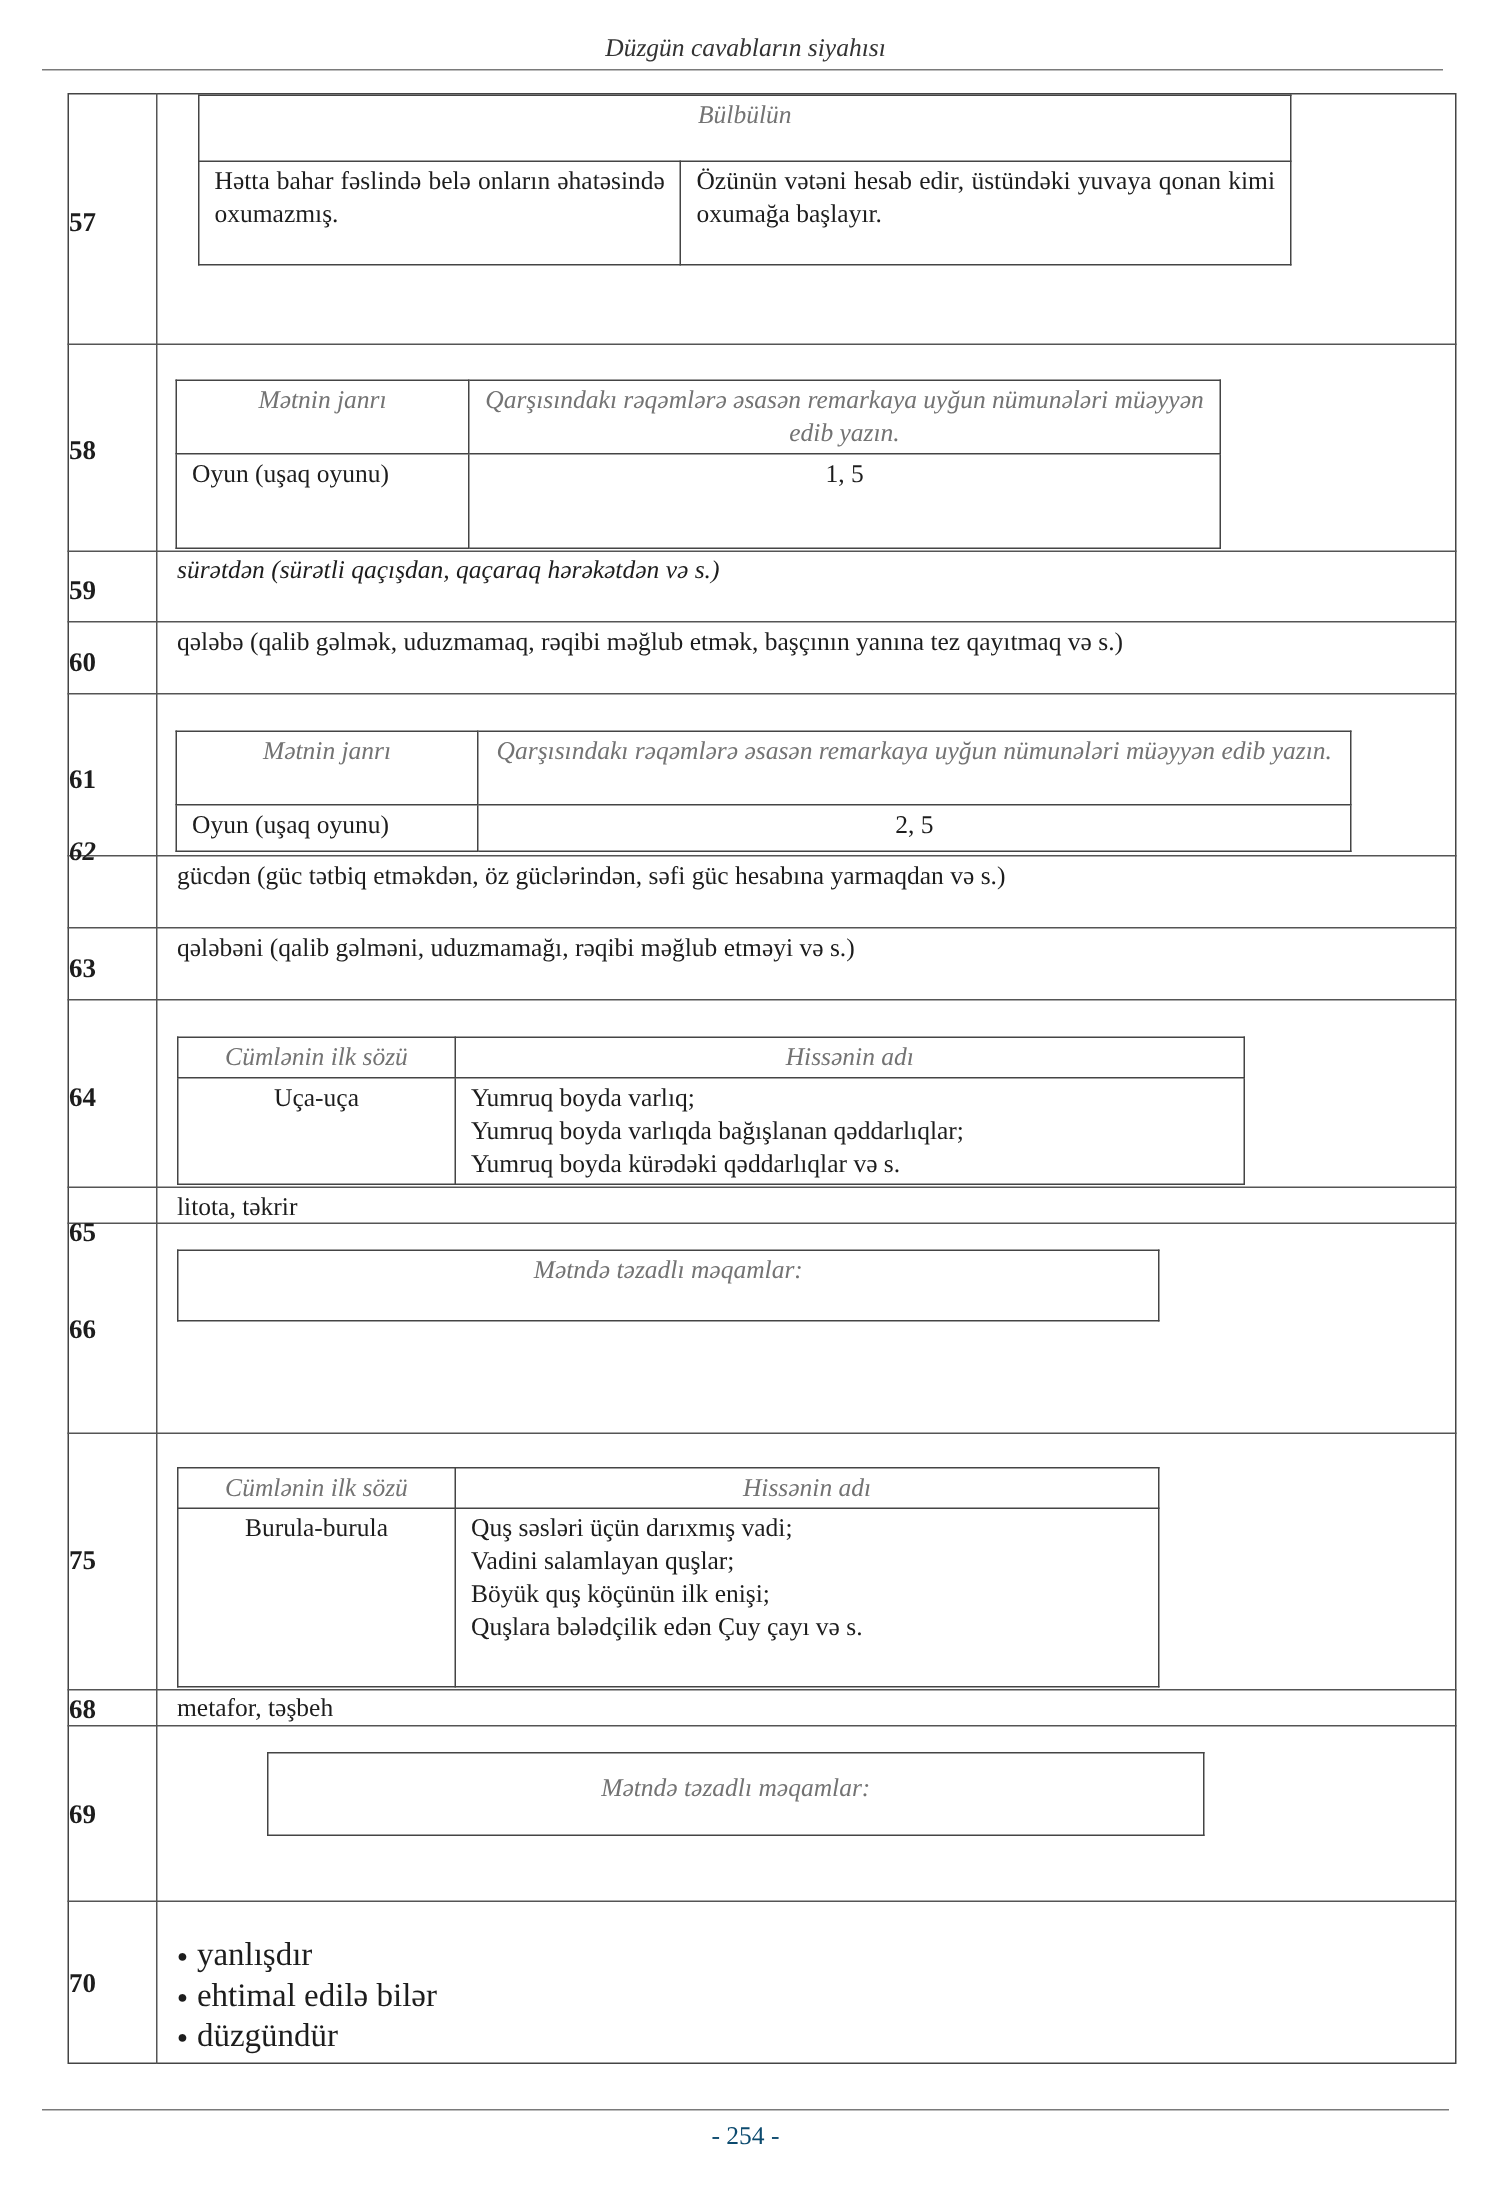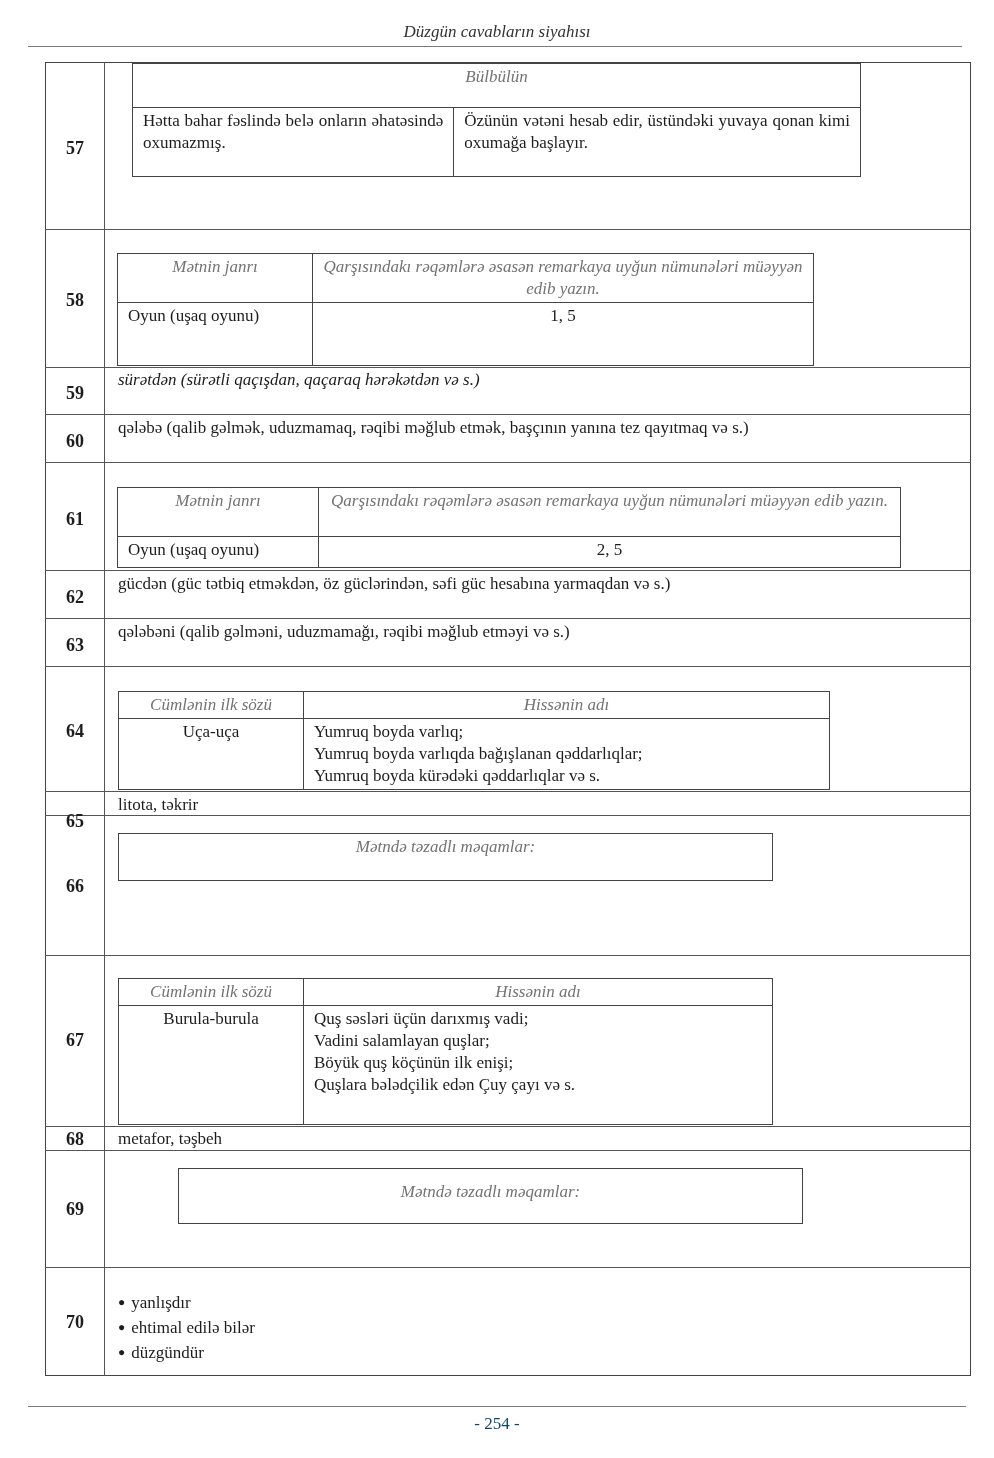"57" .num { text-align: center -> none }
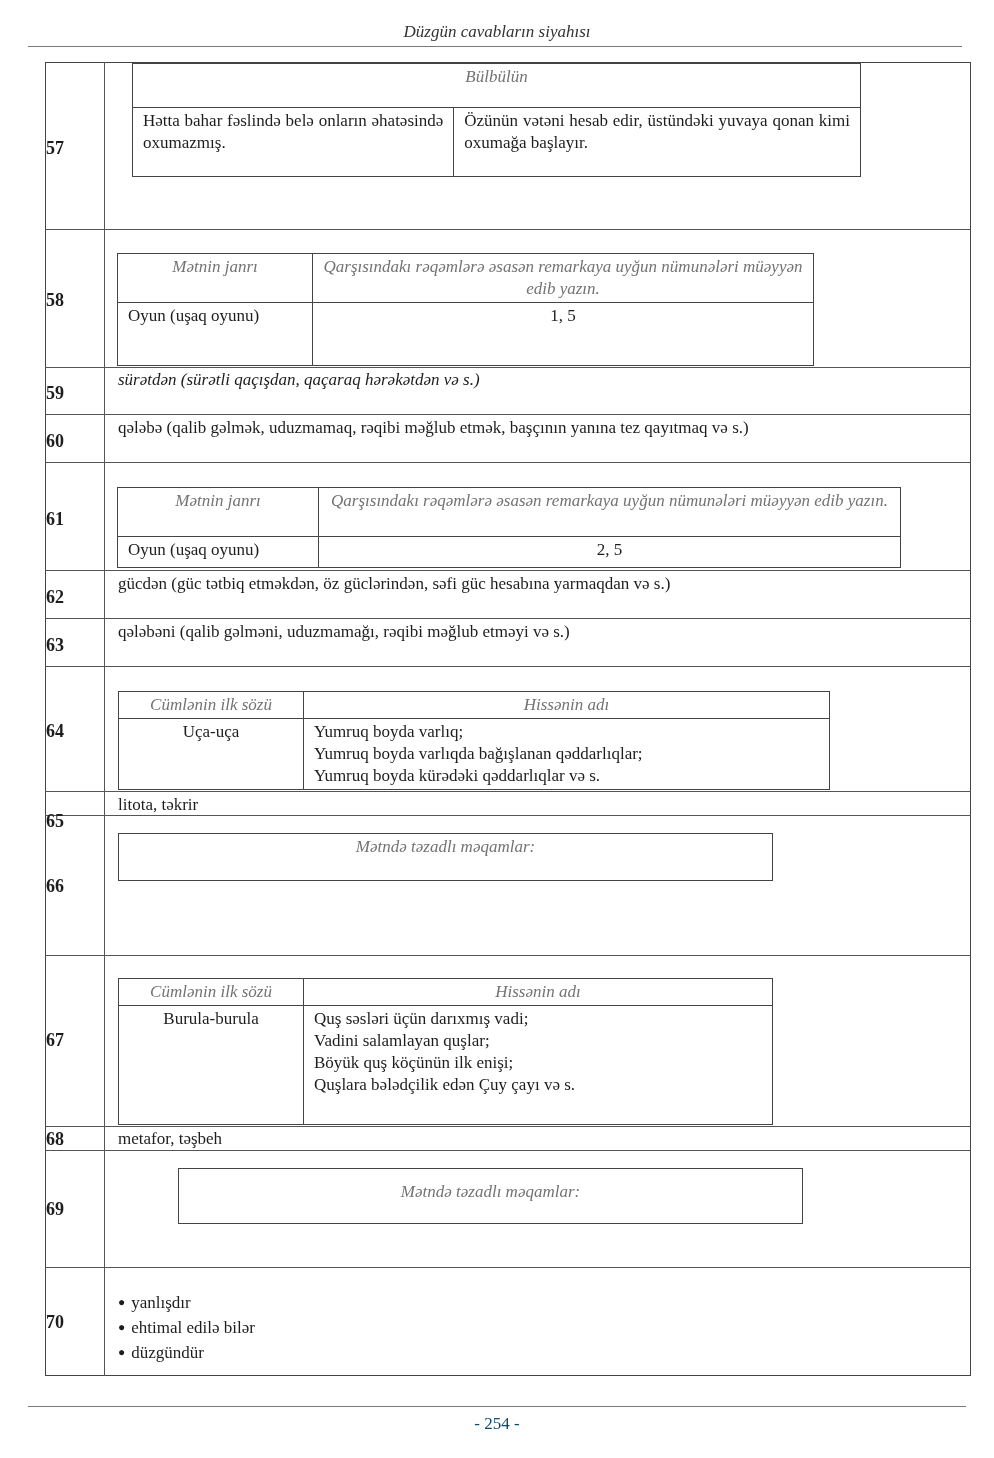"62" div.abs { font-style: none -> italic; top: 587px -> 557px }
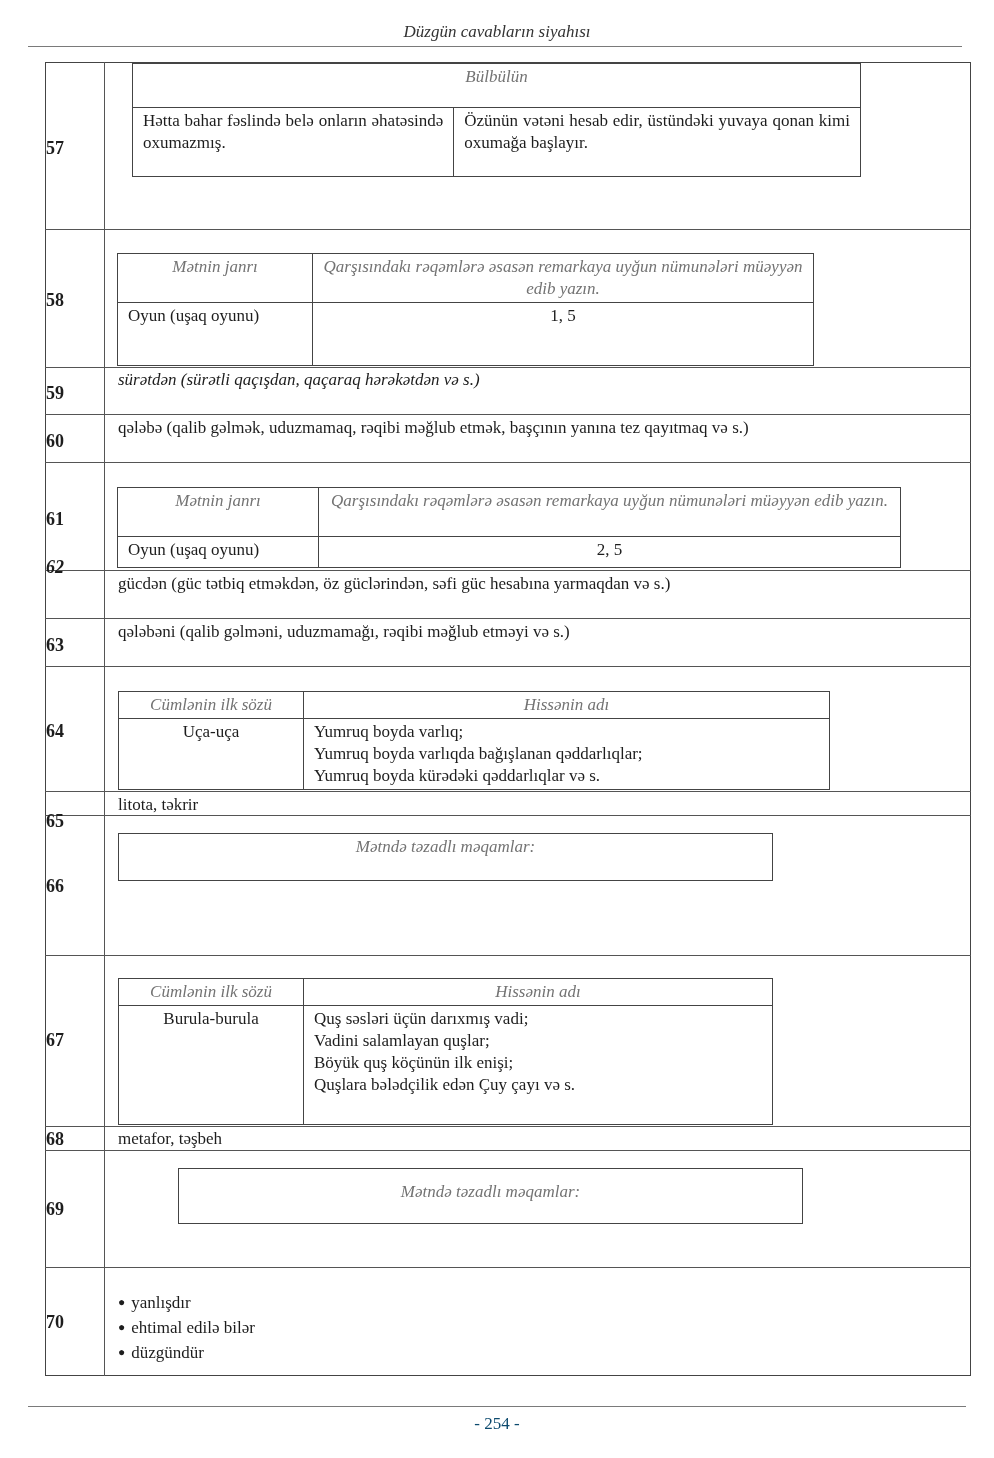"67" div.abs { text: 67 -> 75 }
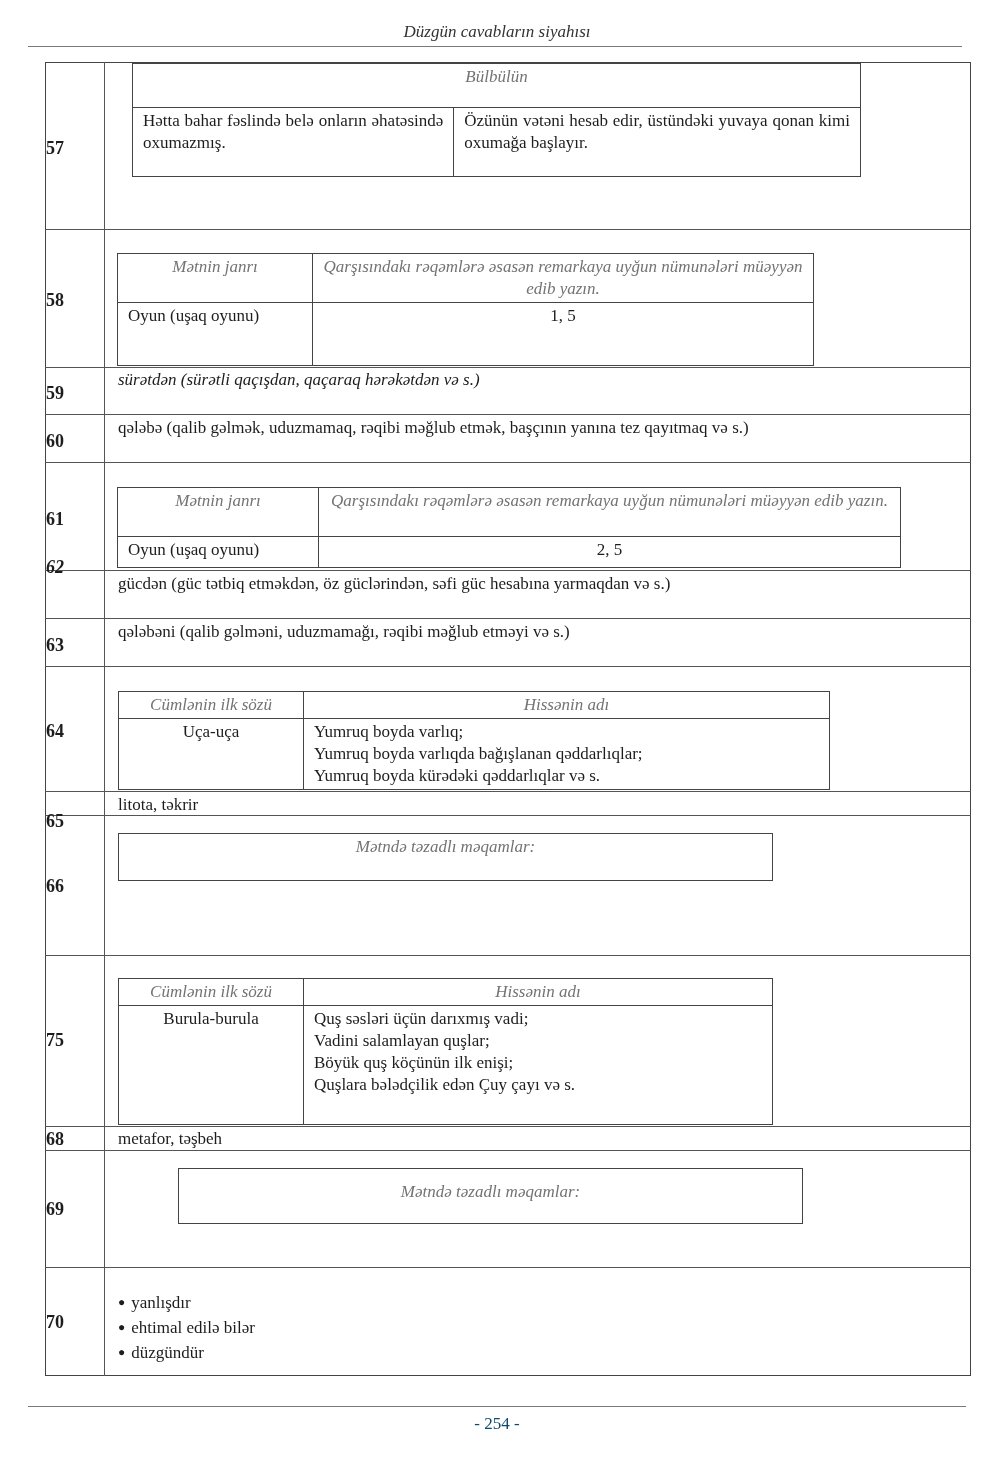"yanlışdır" .bul { font-size: 17px -> 22px }
